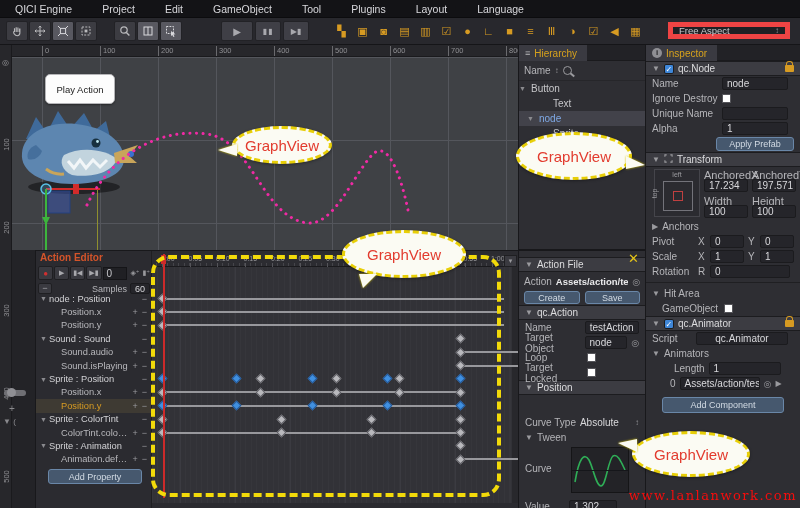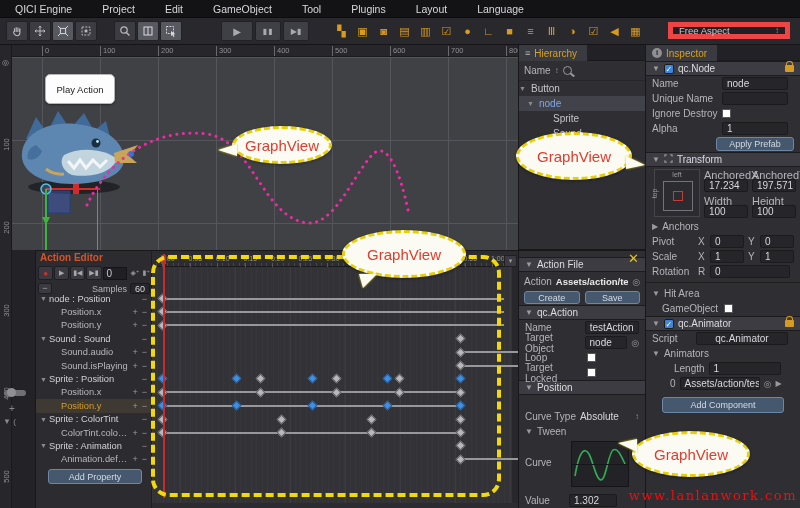"Text" div.hrow { html: none -> <div> <span></span> <span>Text</span> </div> }
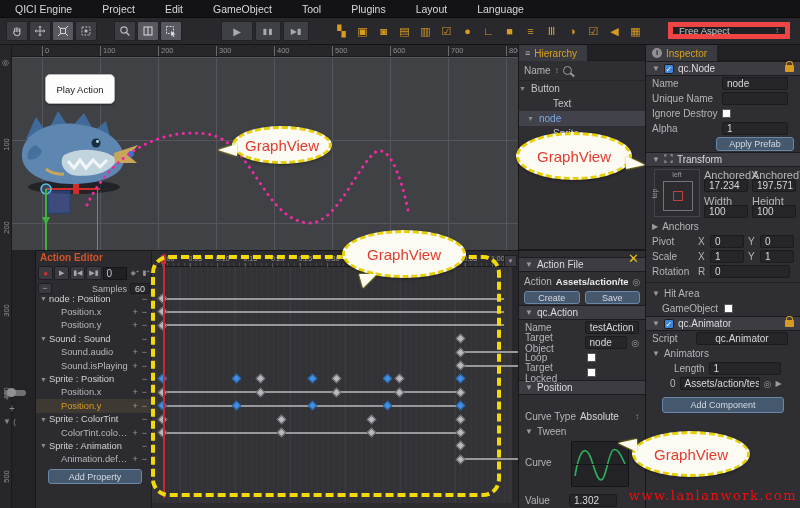"Unique Name" div.prow { order: before "Ignore Destroy" -> after "Ignore Destroy" }
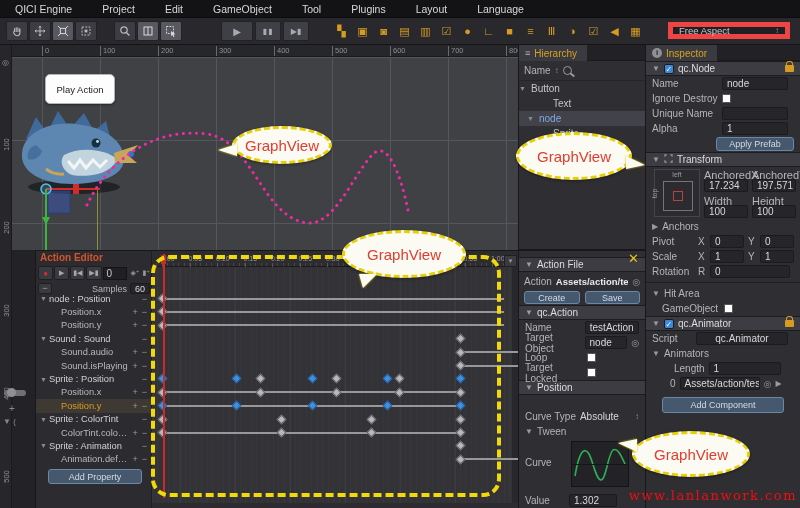"Curve Type" div.prow { margin-top: 14px -> 20px }
